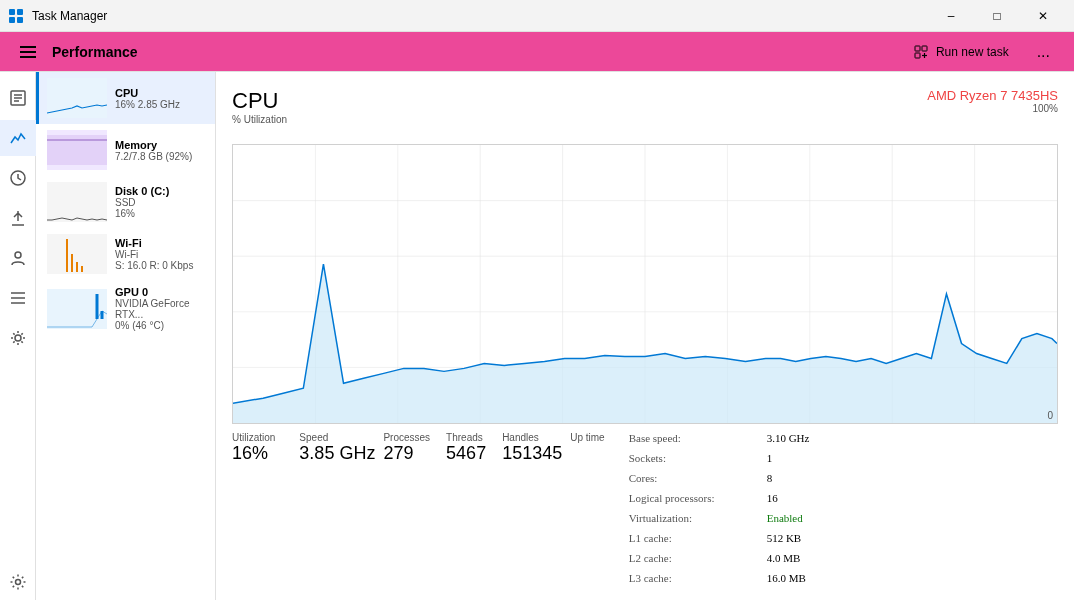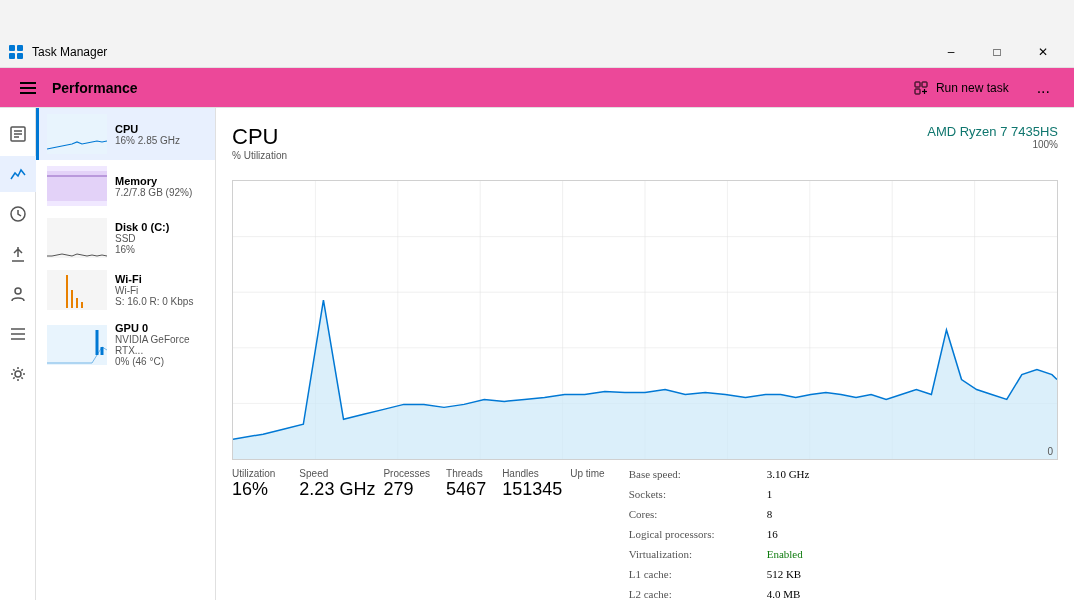"Task Manager" .title-bar { margin-top: 36px -> none }
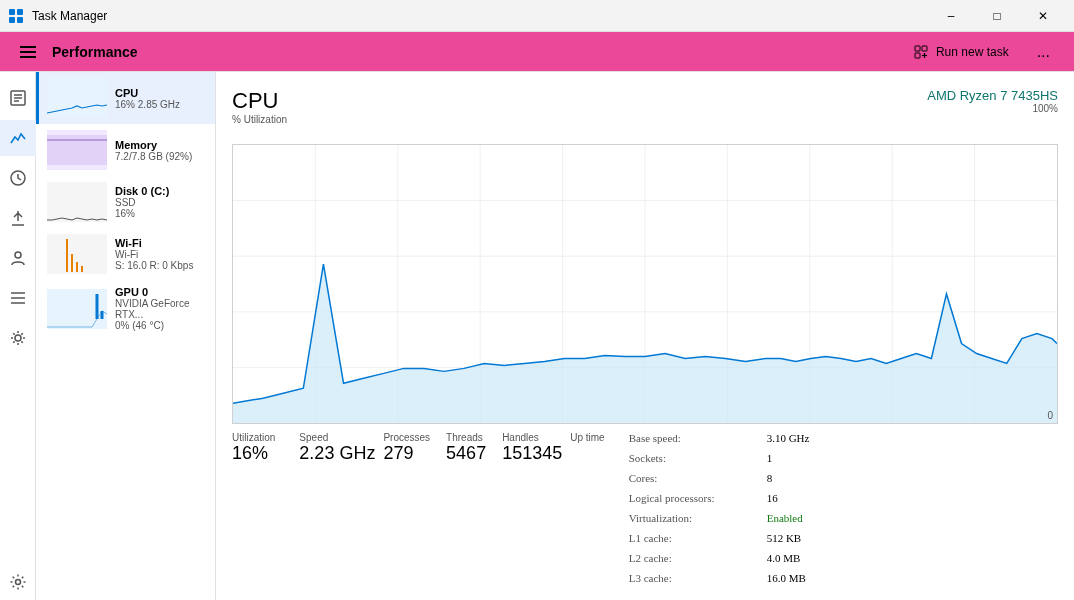"AMD Ryzen 7 7435HS" .cpu-model { color: #0f766e -> #ef4444 }
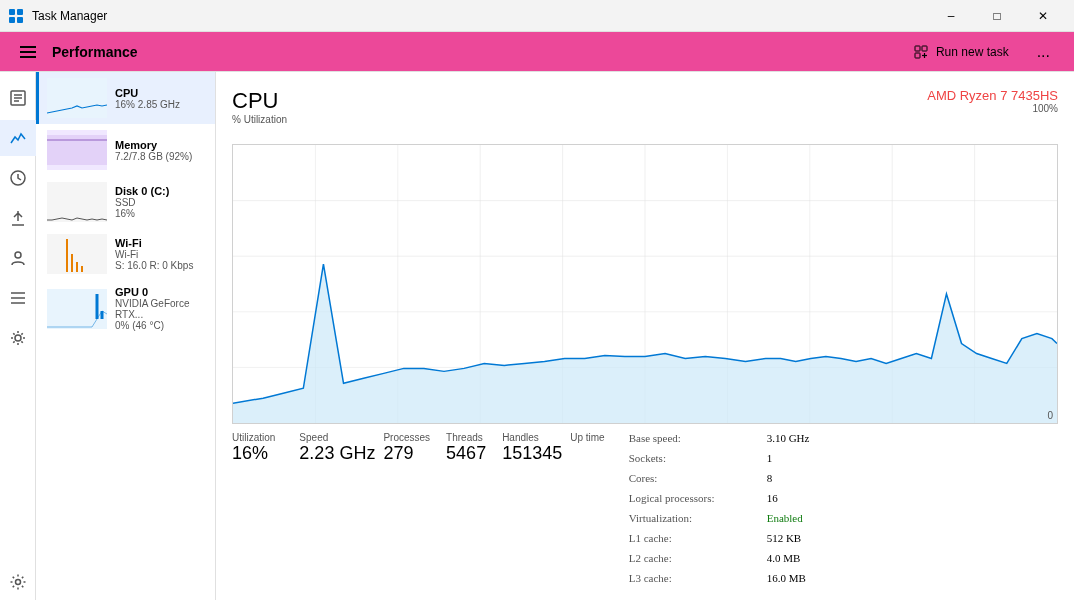"2.23 GHz" span.stat-value-small { text: 2.23 -> 3.85 }
